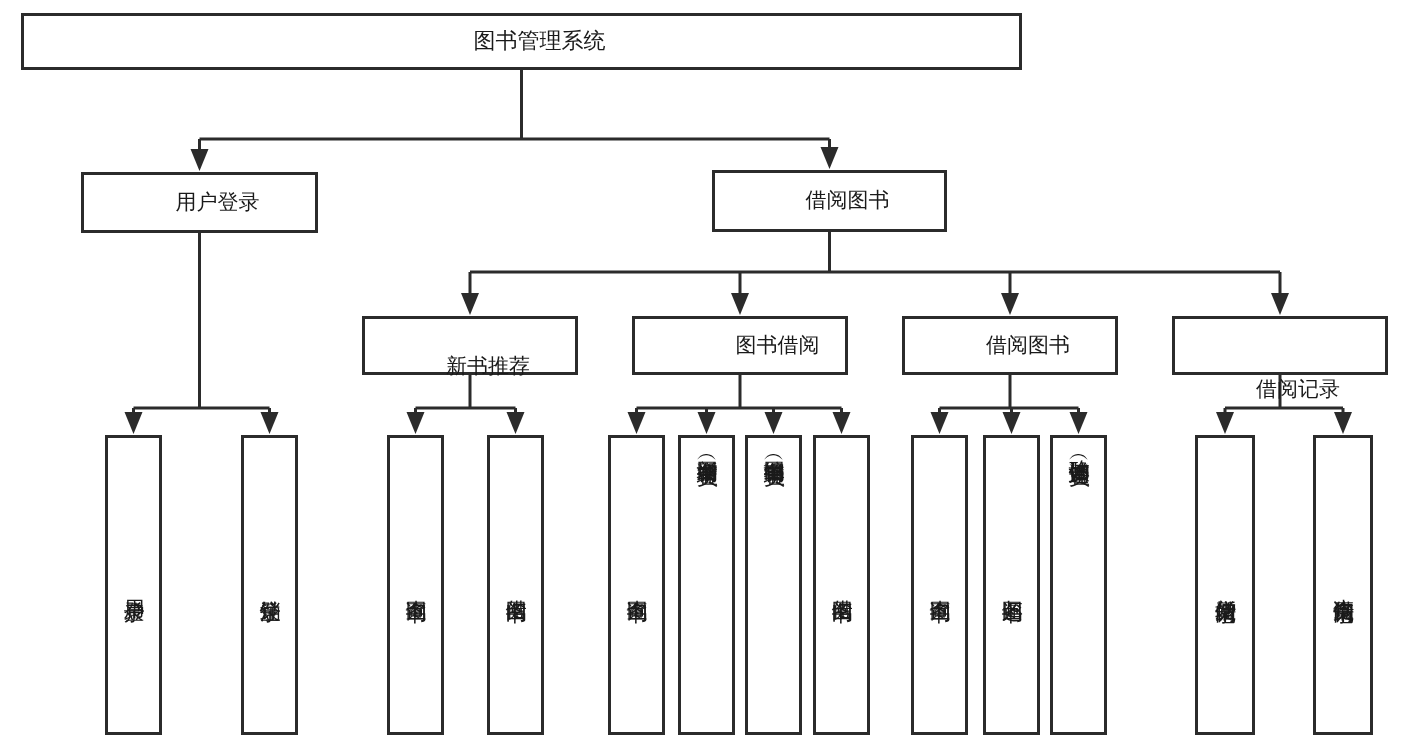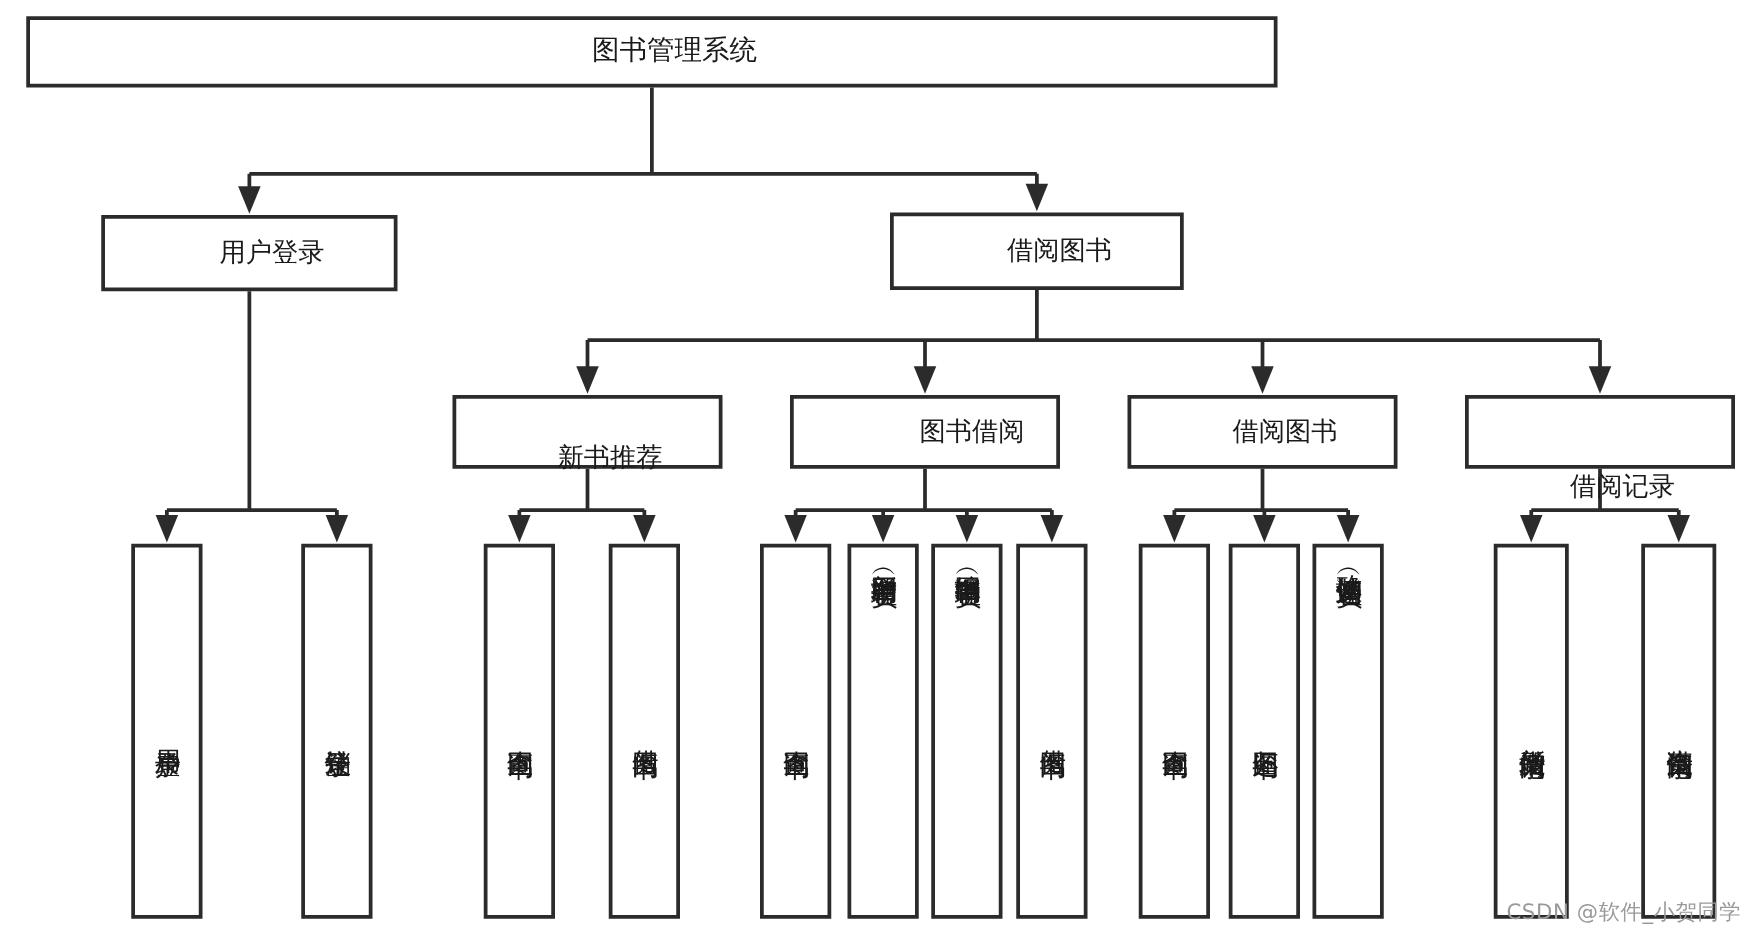"CSDN @软件_小贺同学" div.watermark { html: <div>CSDN @软件_小贺同学</div> -> none }
